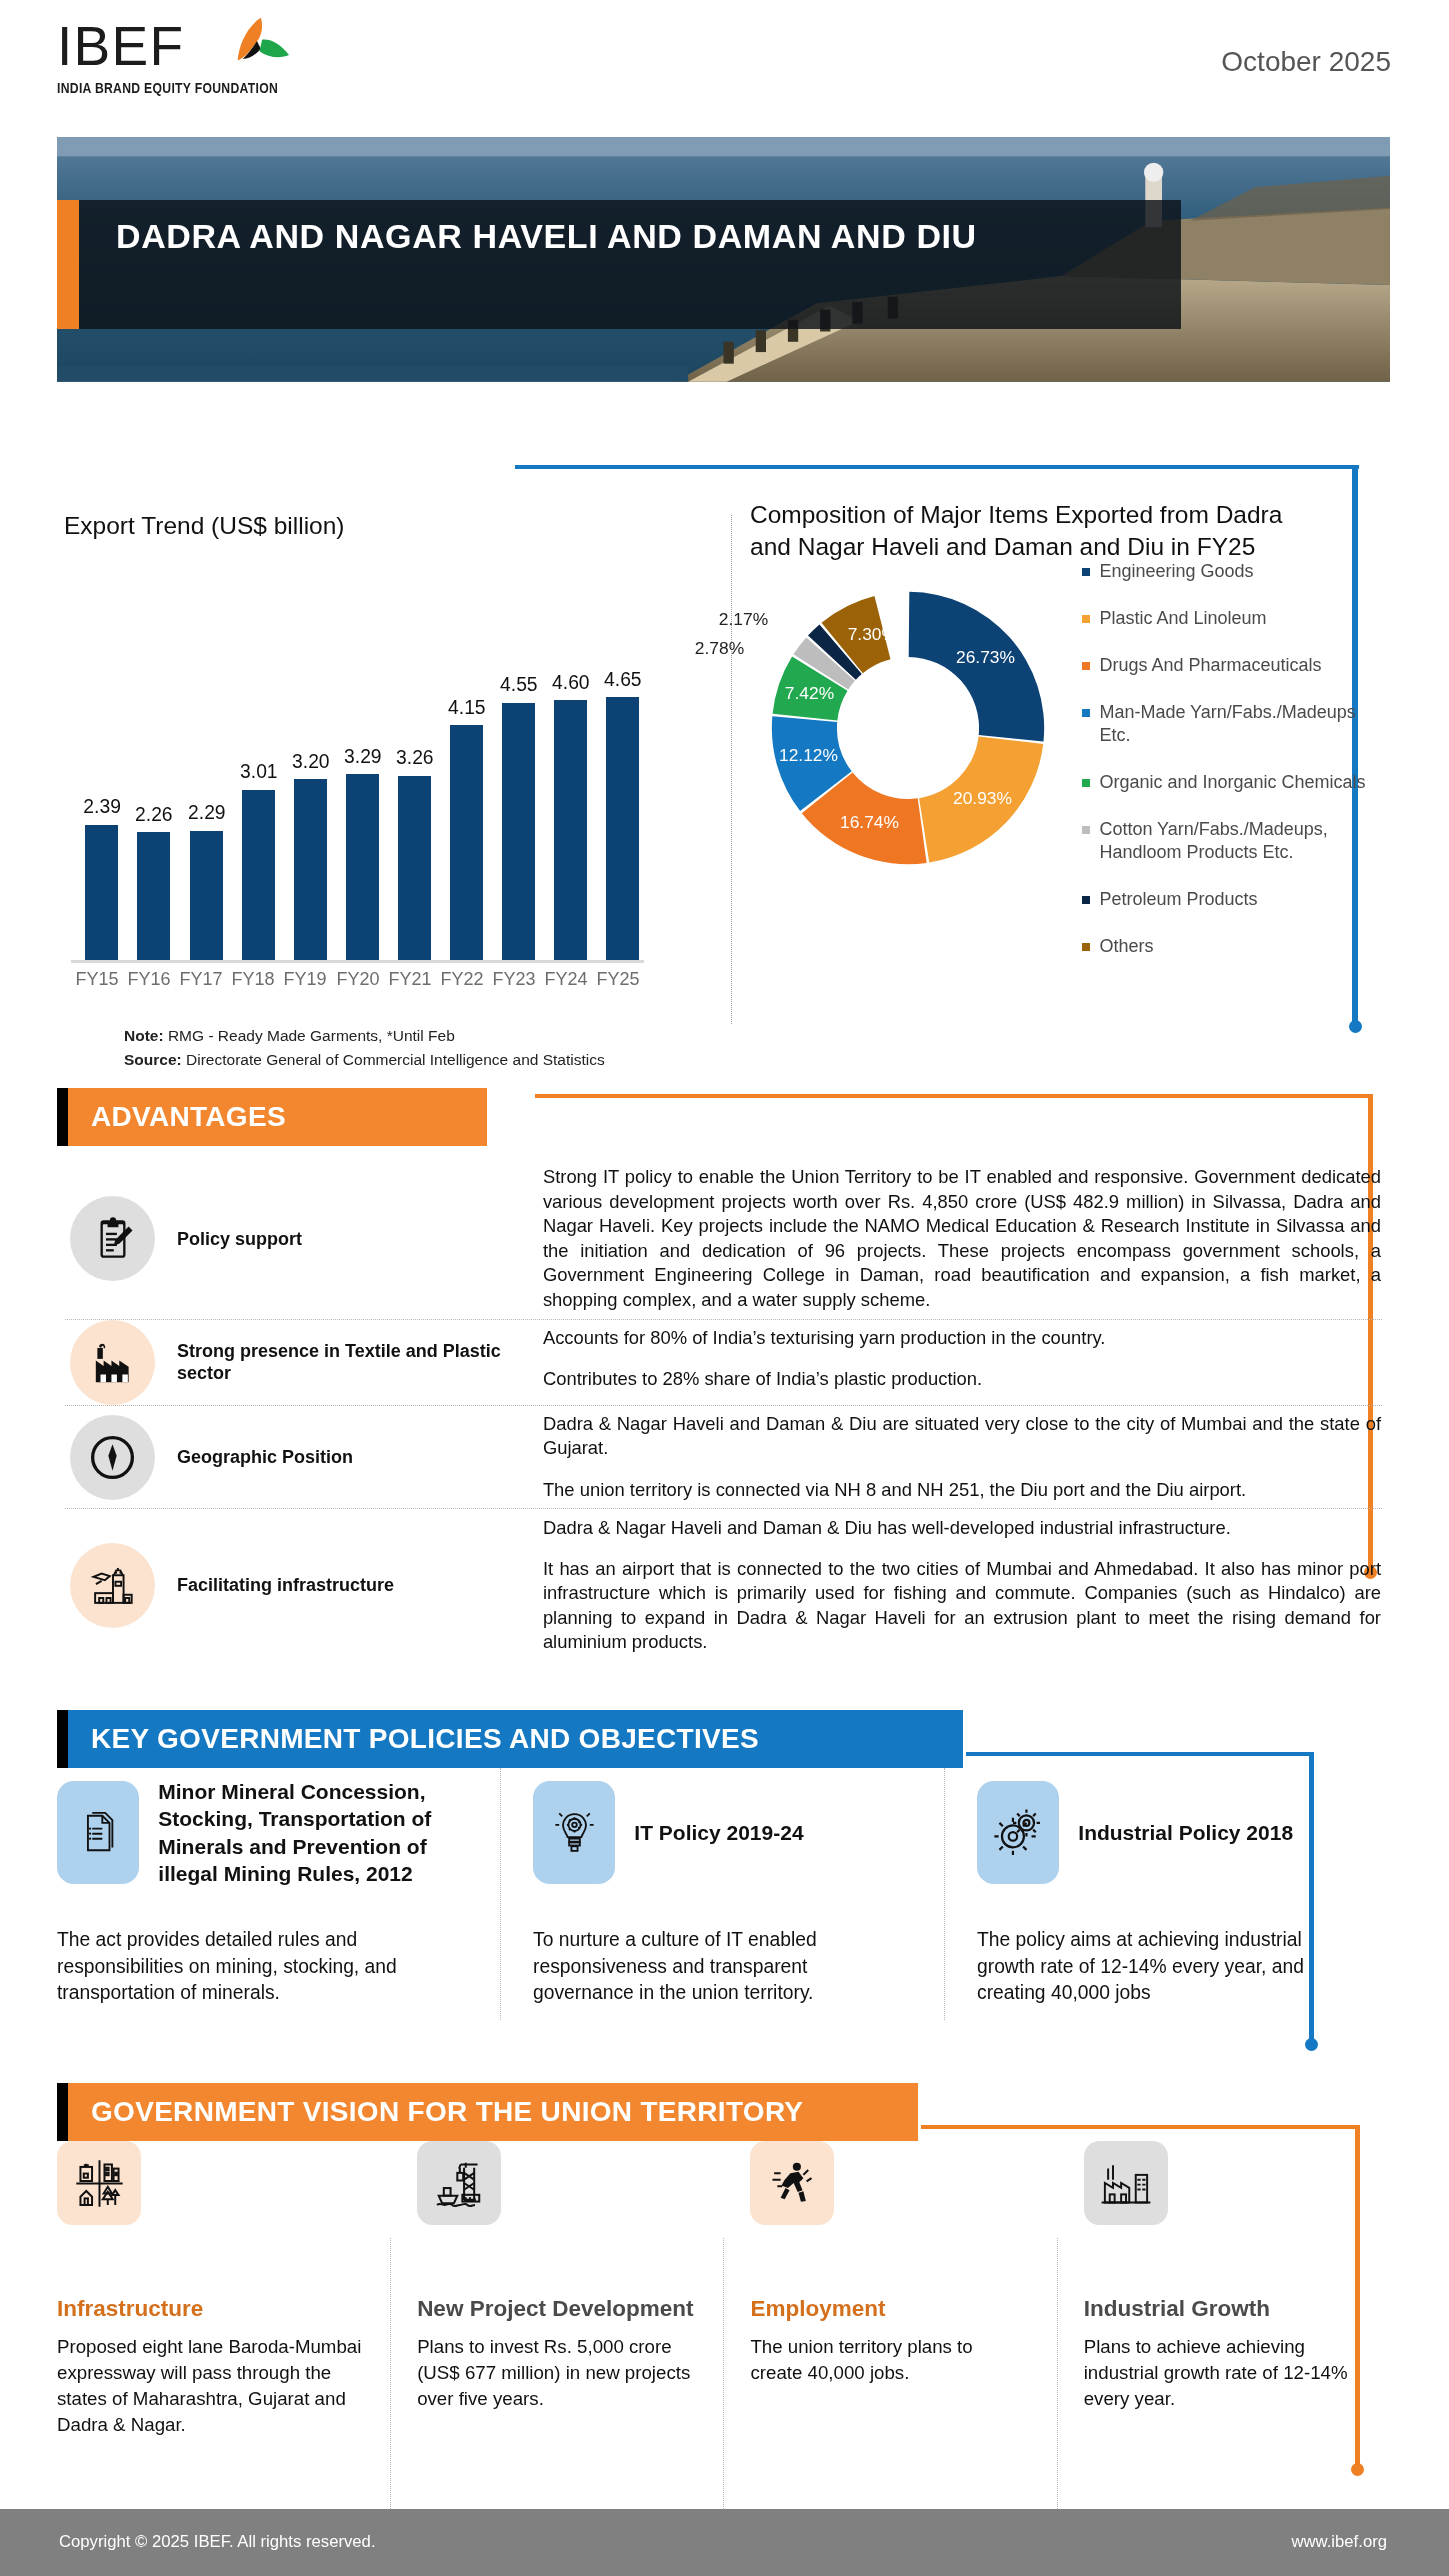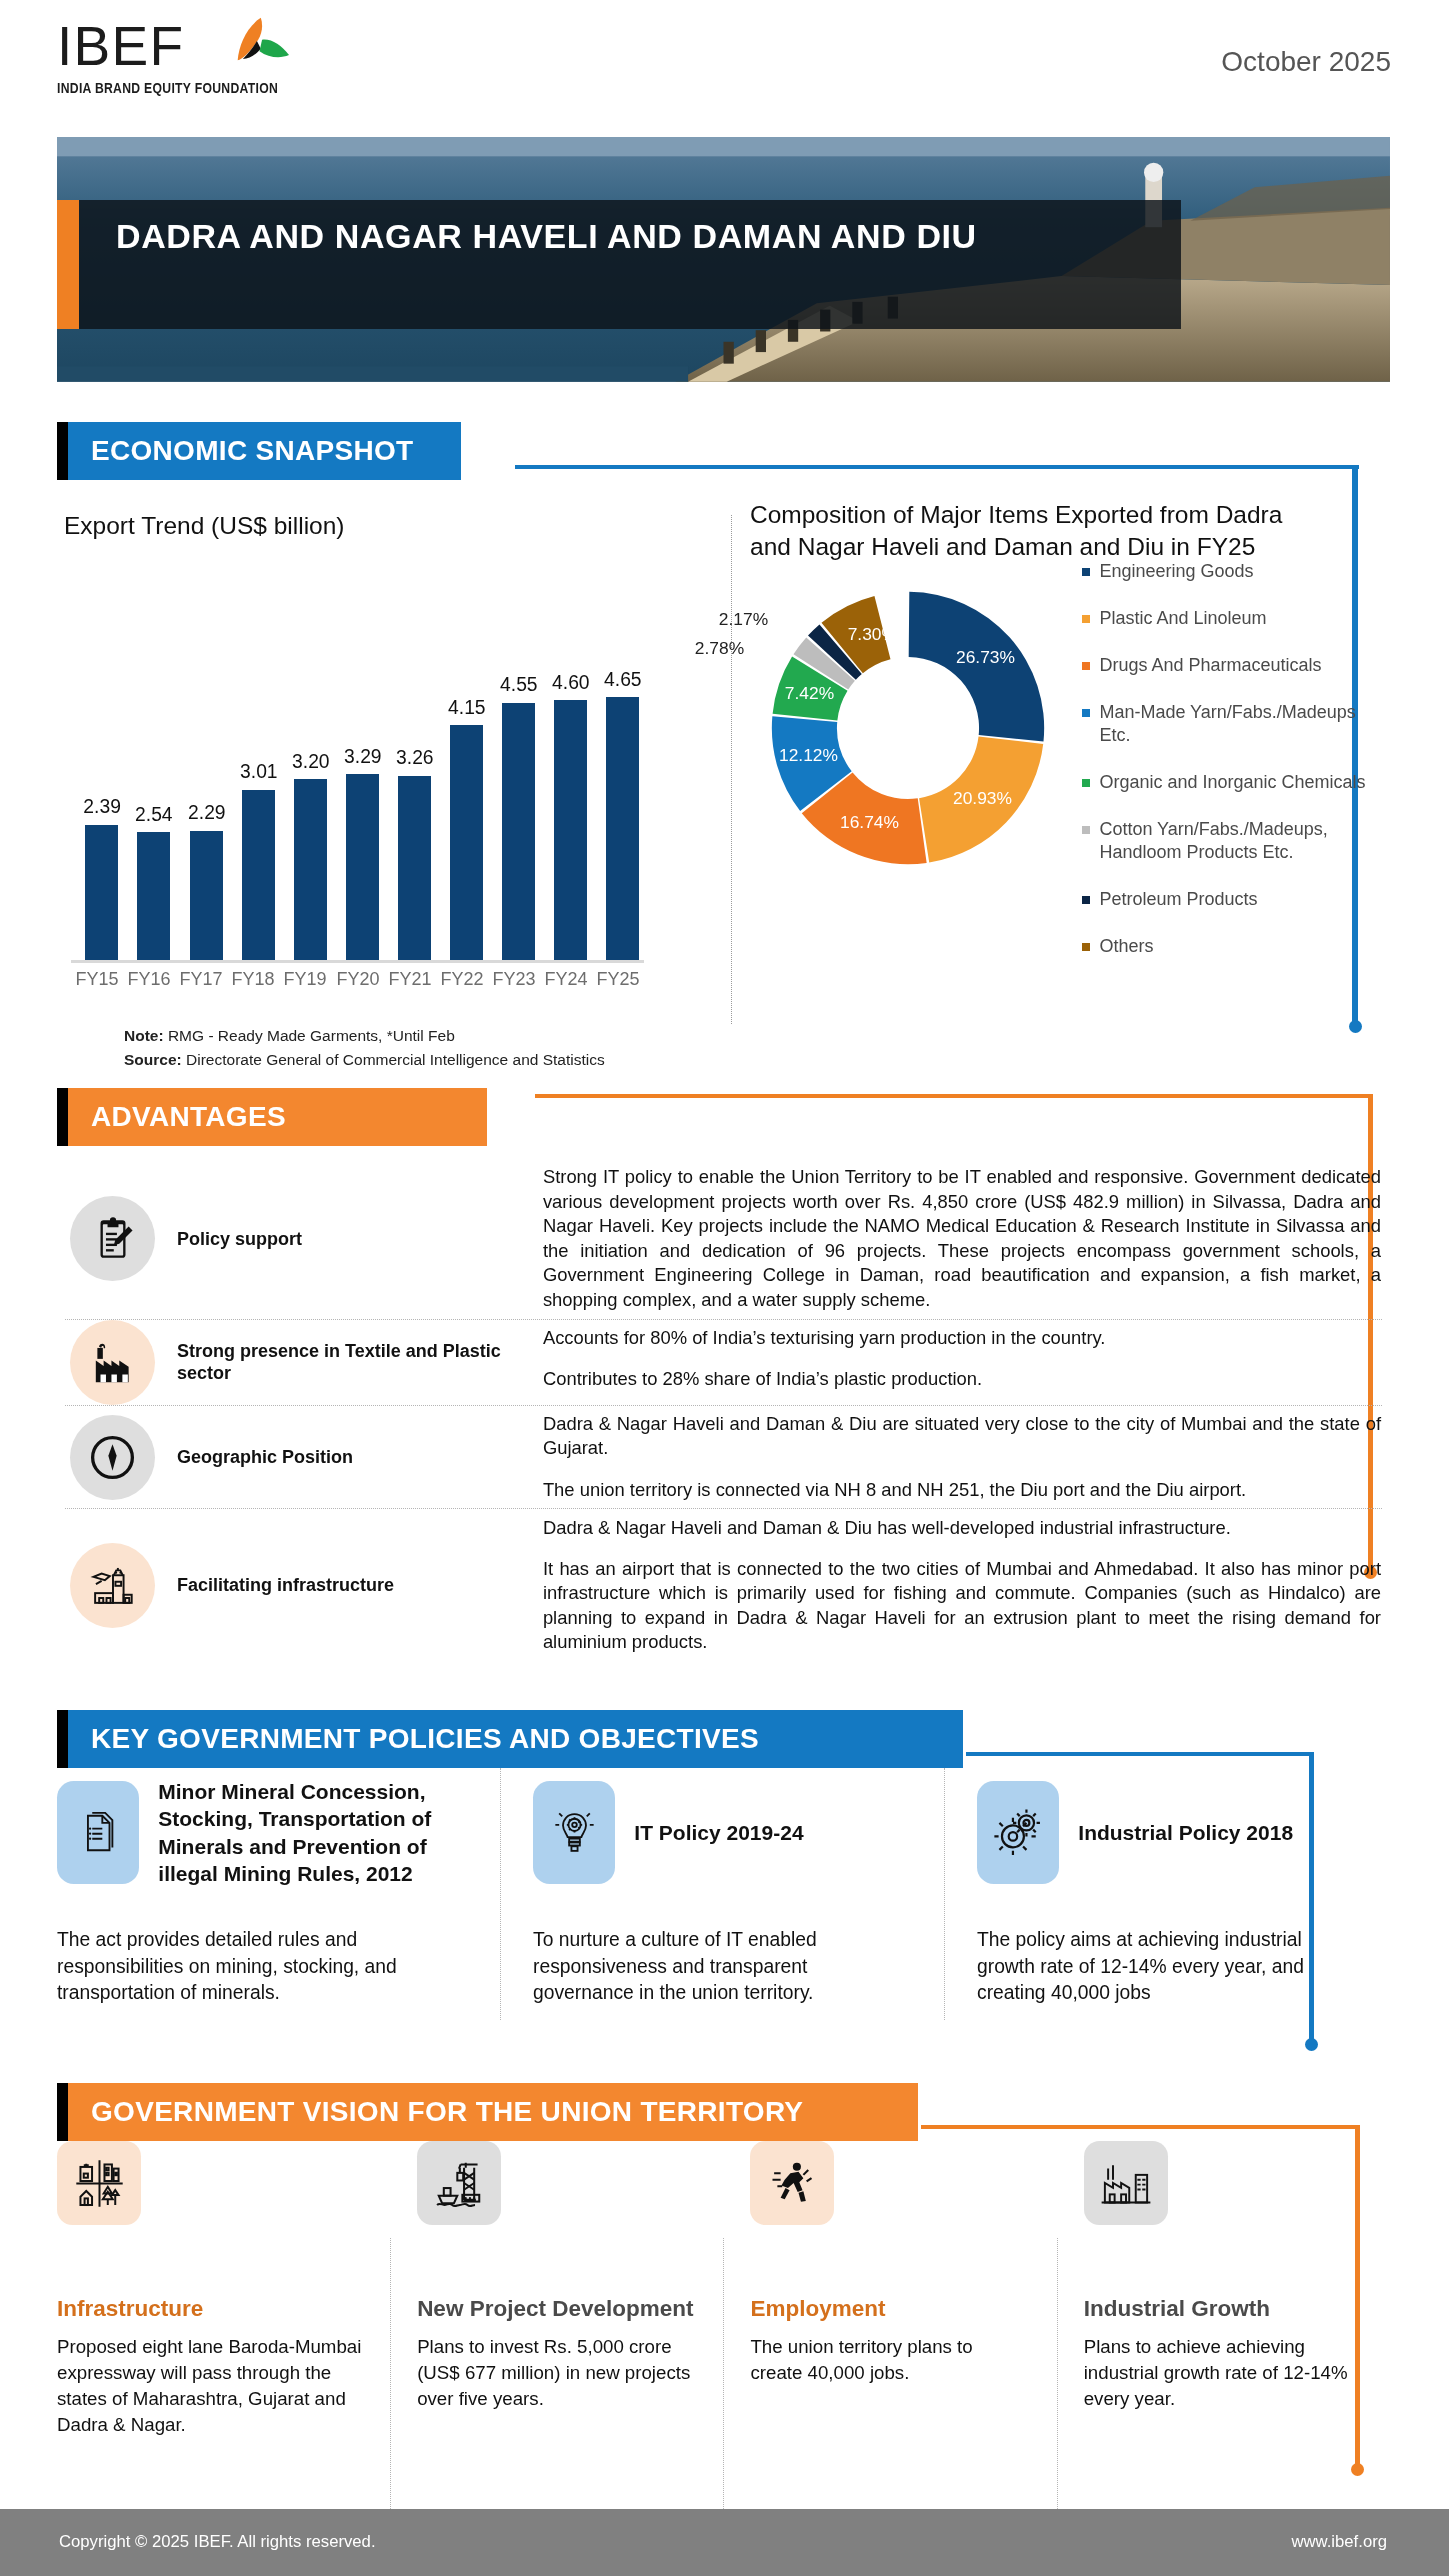"ECONOMIC SNAPSHOT" div.secbar { html: <div> <div></div> <div>ECONOMIC SNAPSHOT</div> </div> -> none }
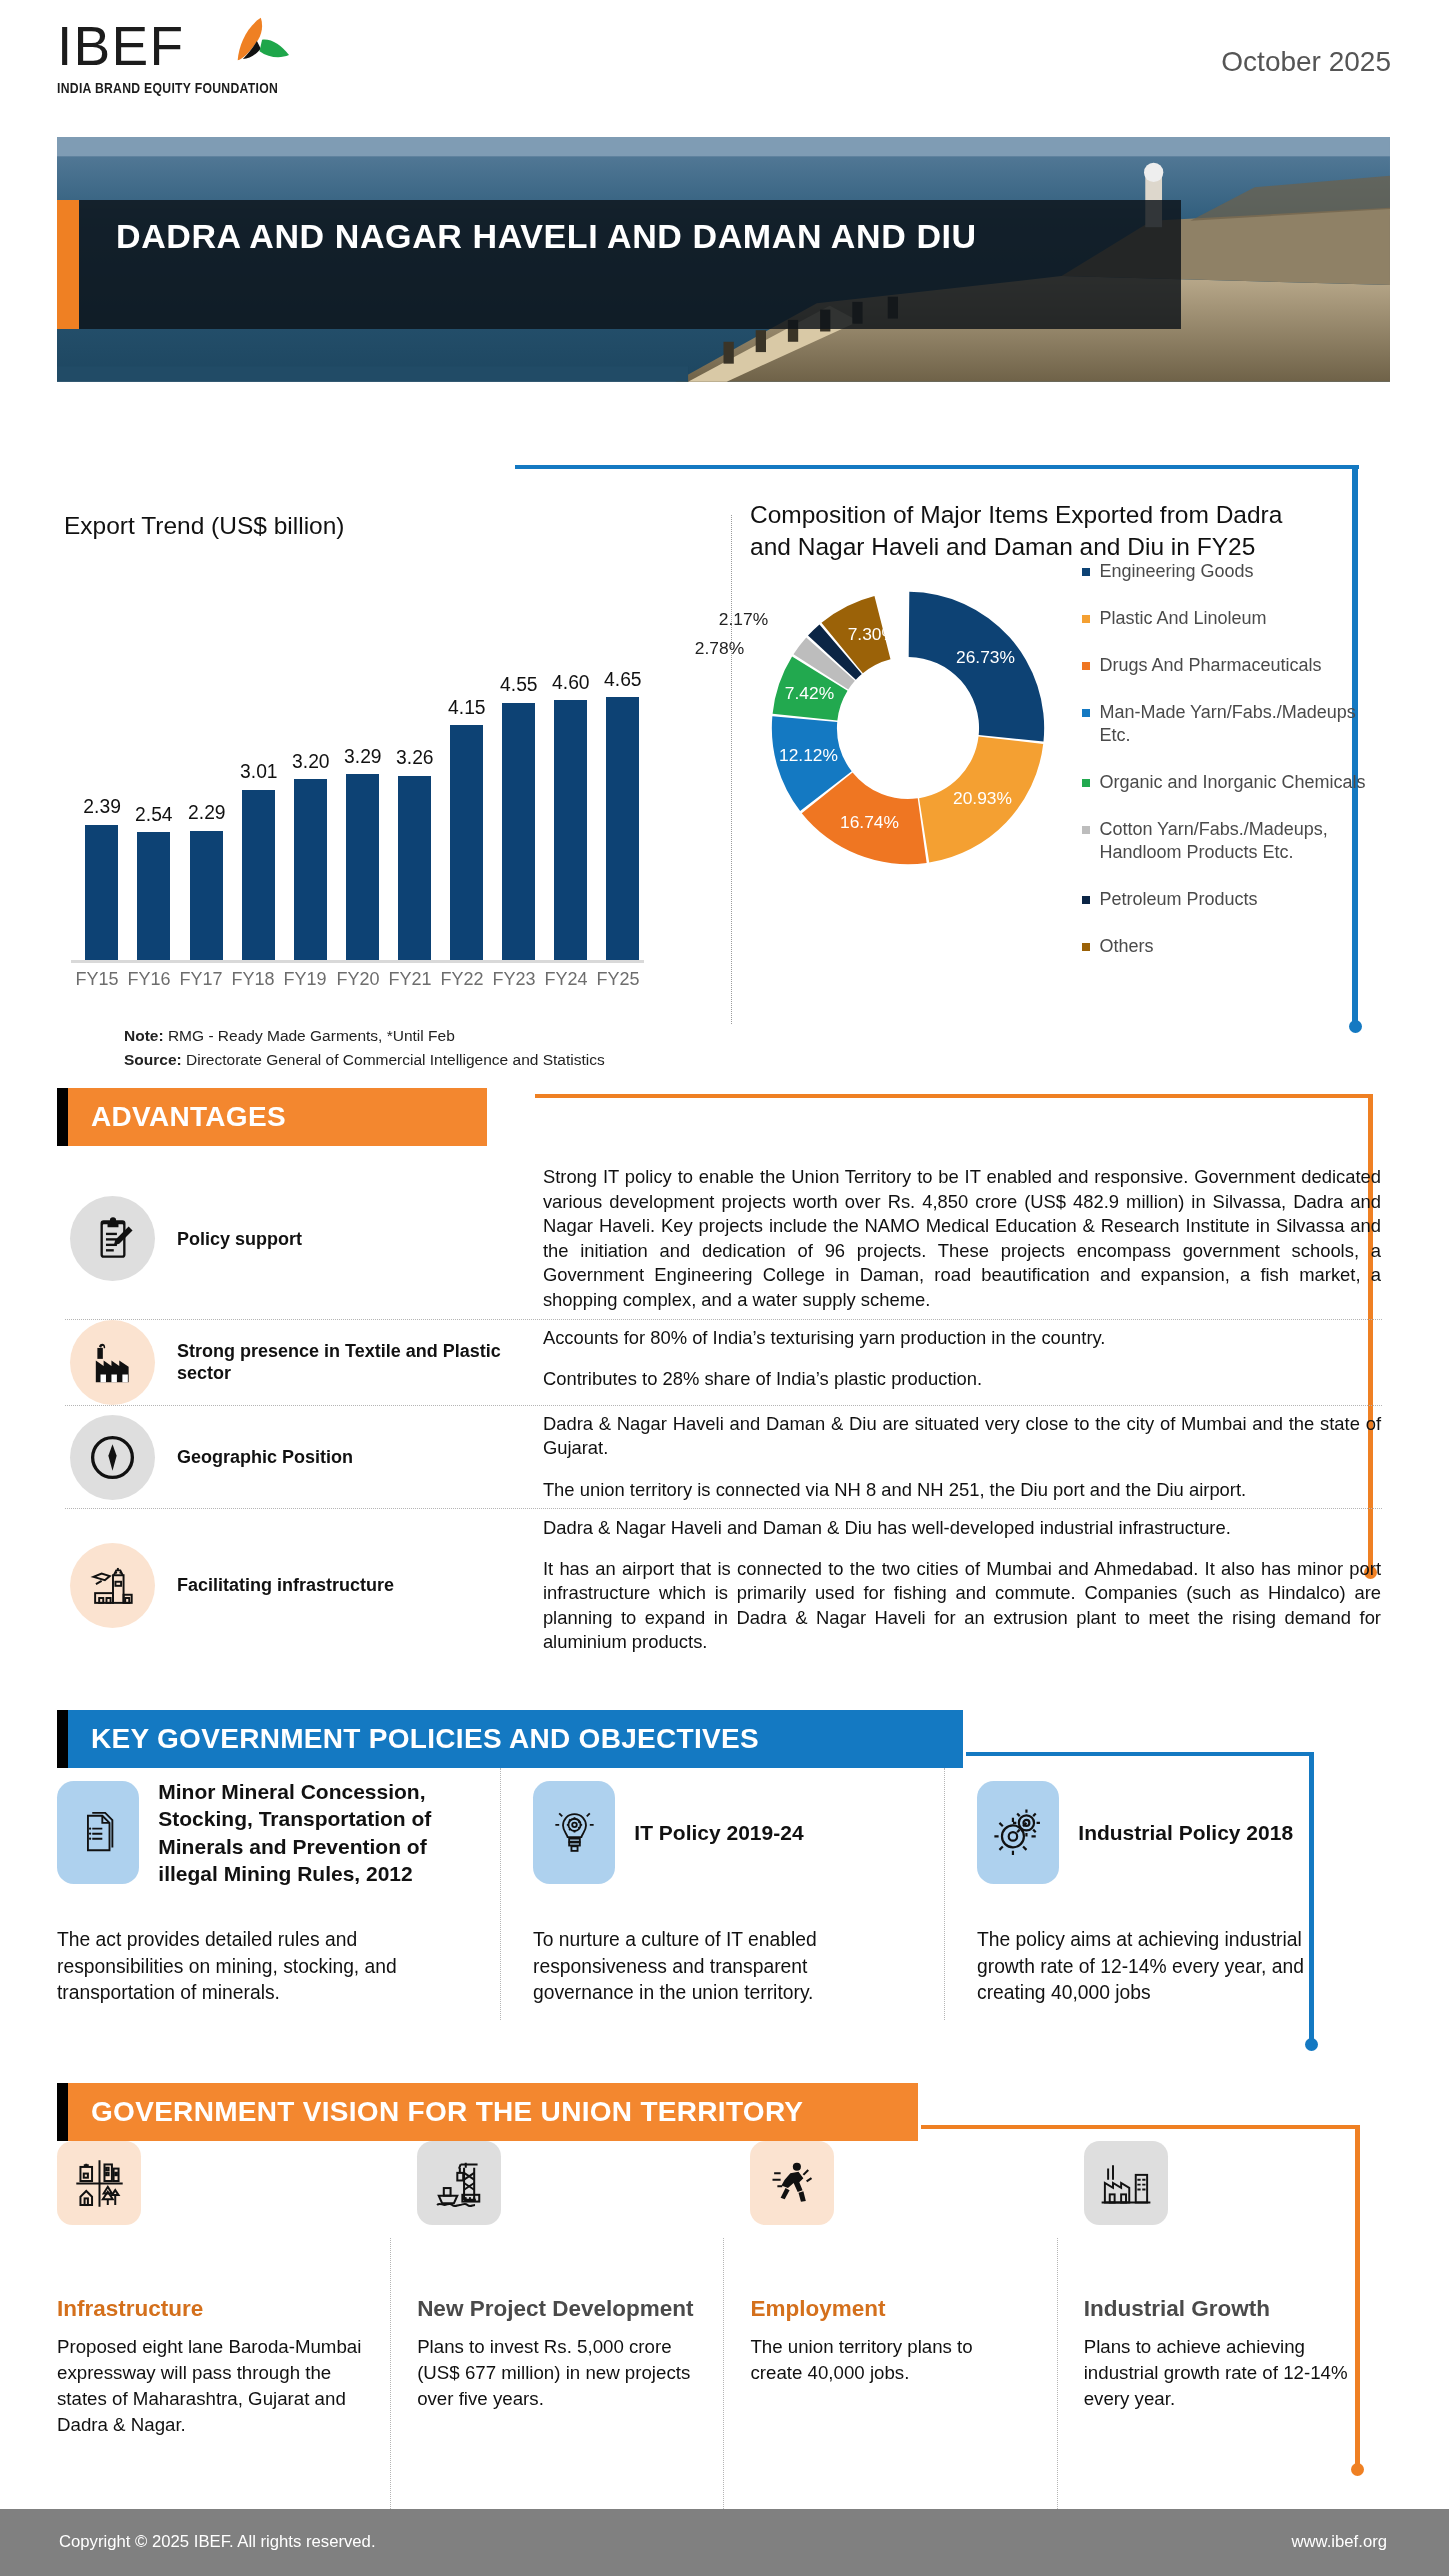"2.54" div.bar-val { text: 2.54 -> 2.26 }
